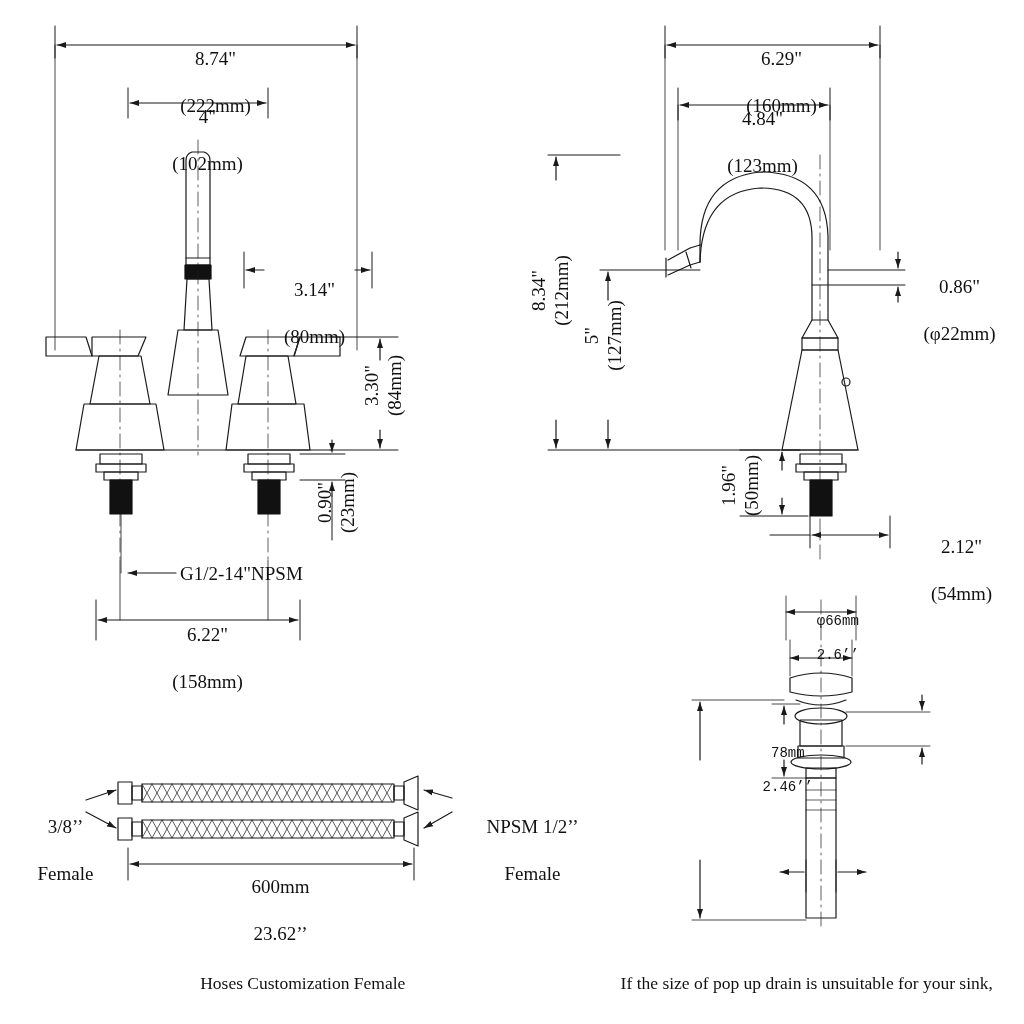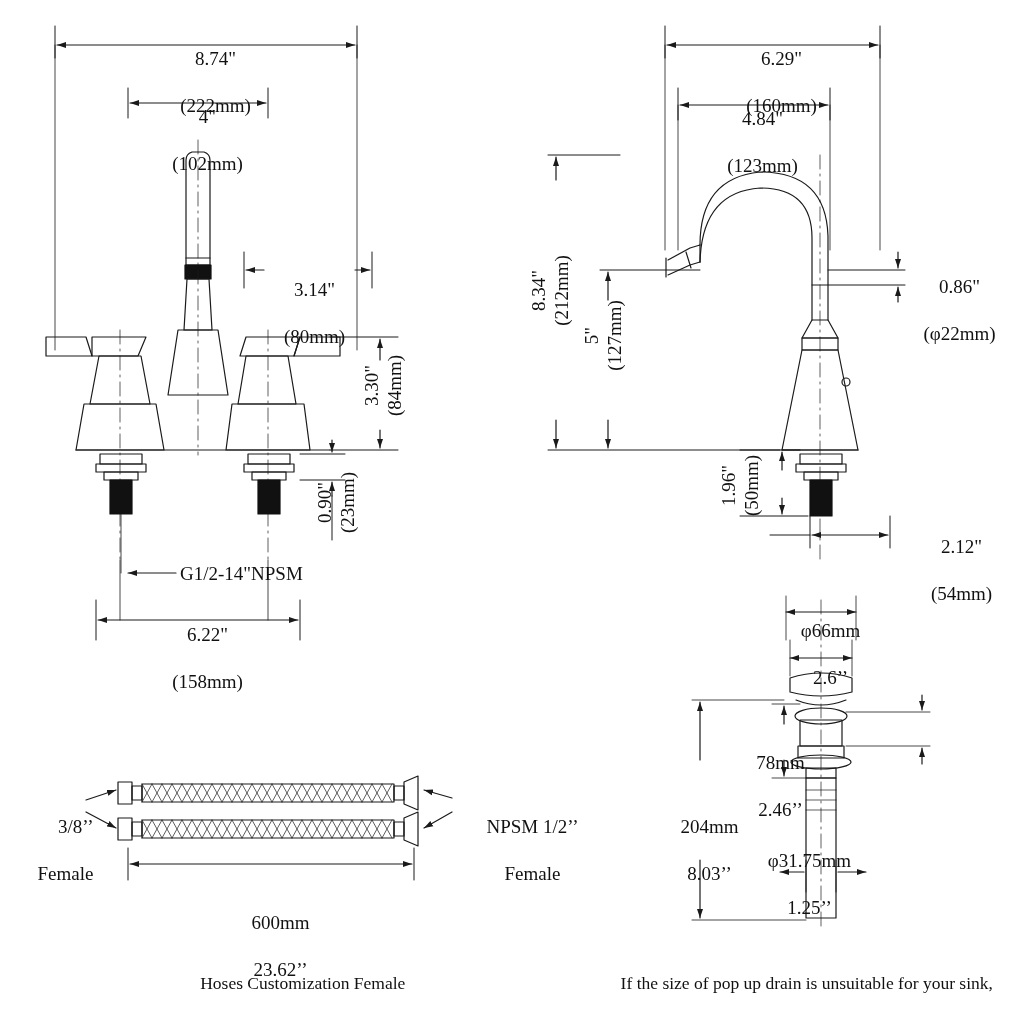"φ66mm" .lbl.small { font-family: none -> Liberation Mono, monospace; font-size: 19px -> 14px }
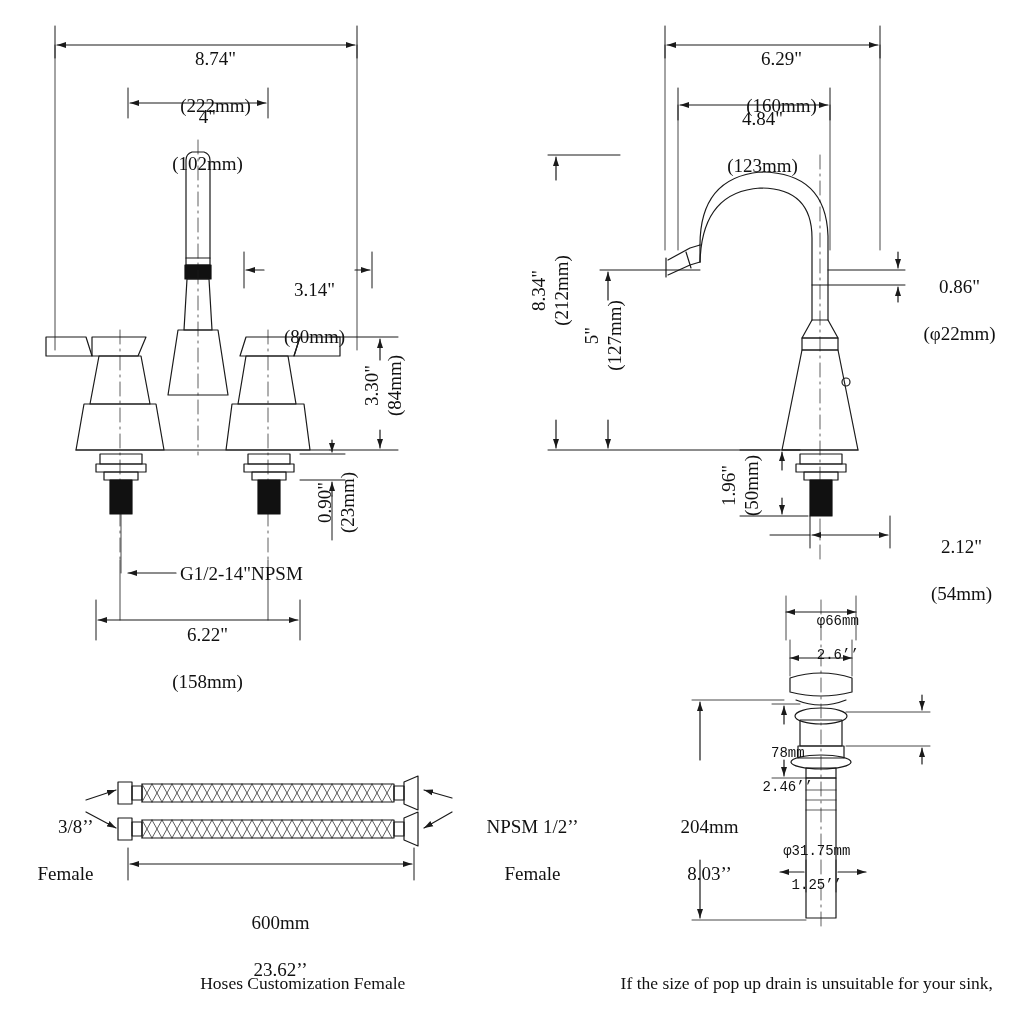"3/8’’" div.lbl { text-align: right -> none }
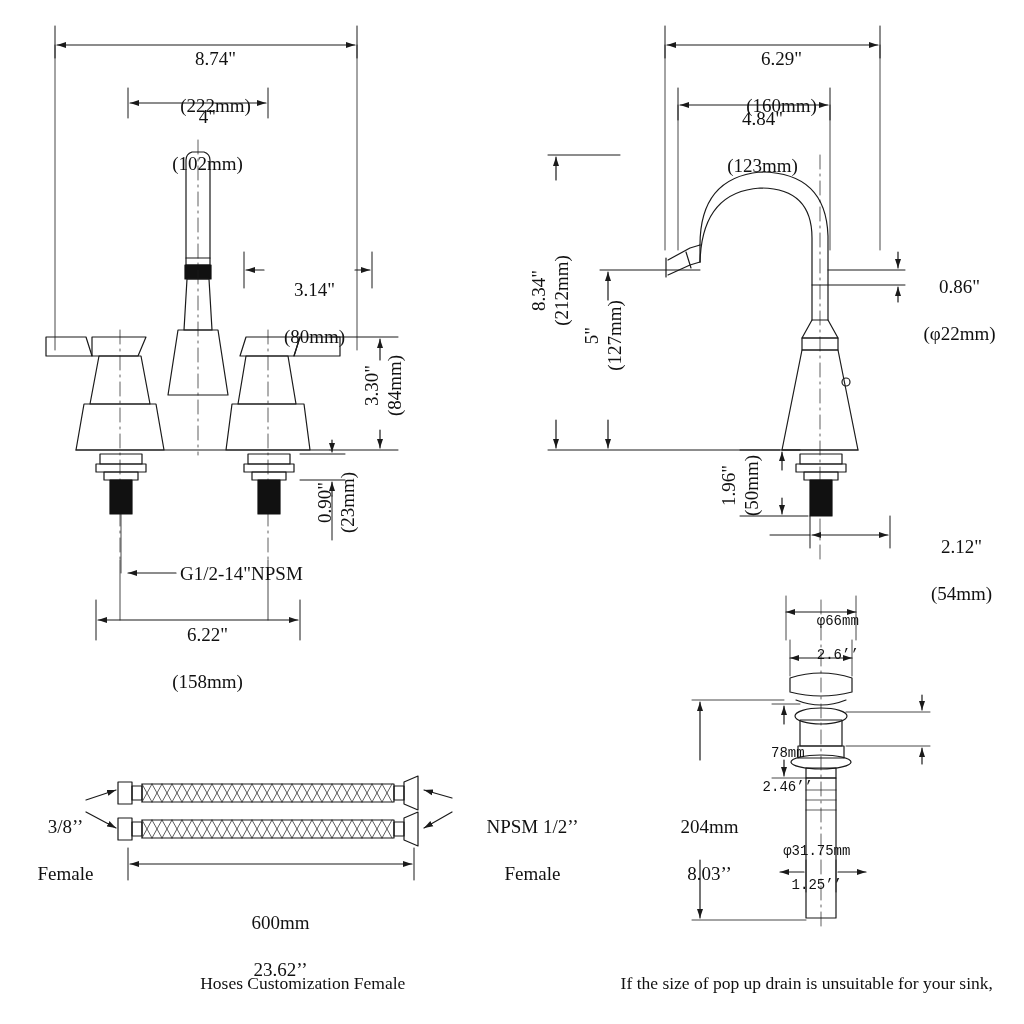"204mm" div.lbl { html: <div> <span>204mm</span><br> <span>8.03’’</span> </div> -> none }
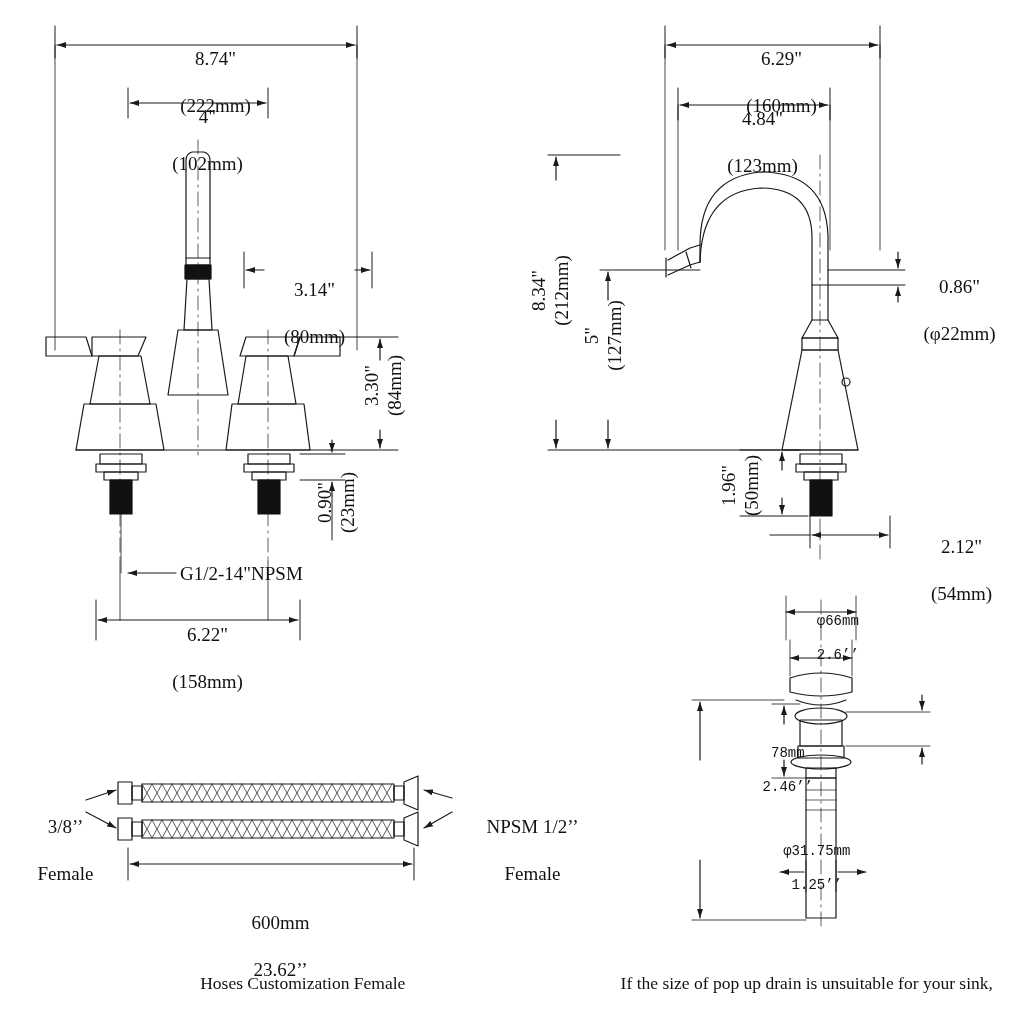"φ31.75mm" div.lbl { html: <div> <span>φ31.75mm</span><br> <span>1.25’’</span> </div> -> none }
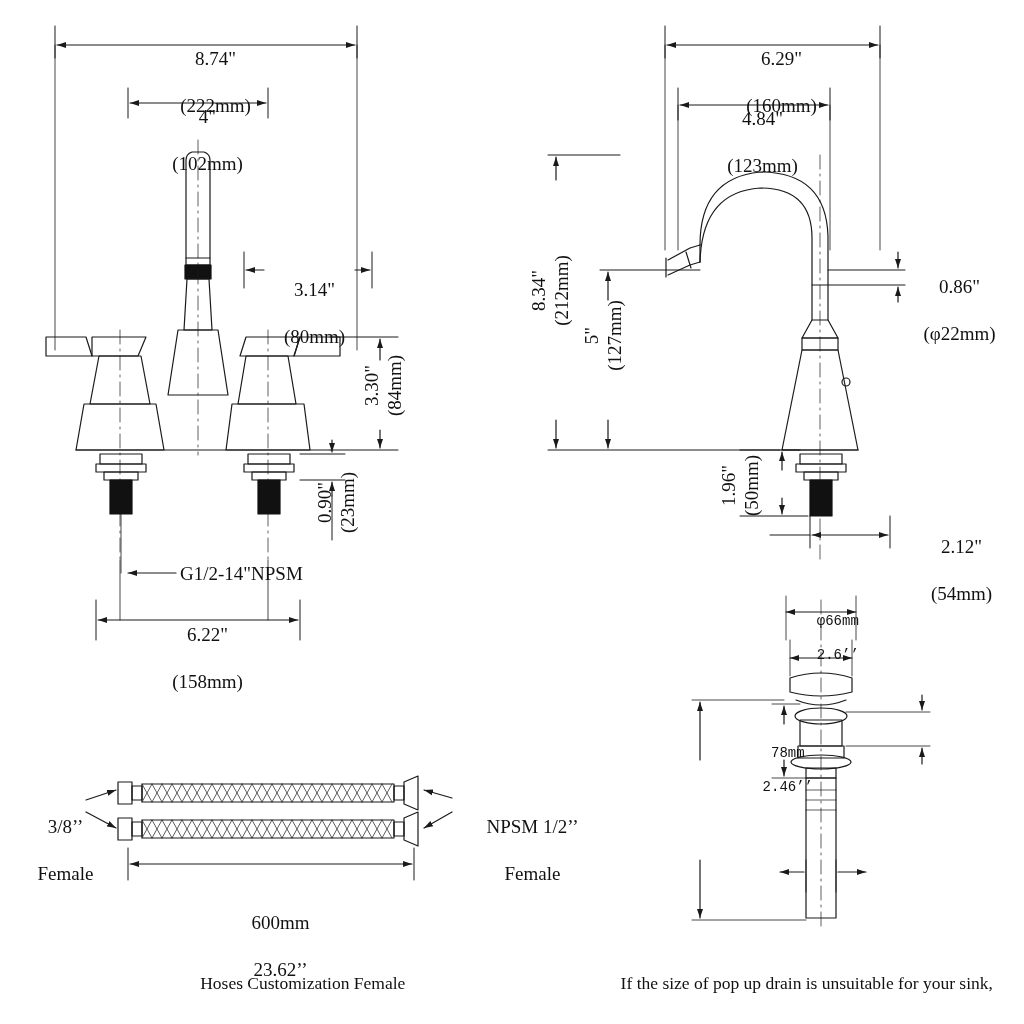"600mm" div.lbl { top: 888px -> 852px }
